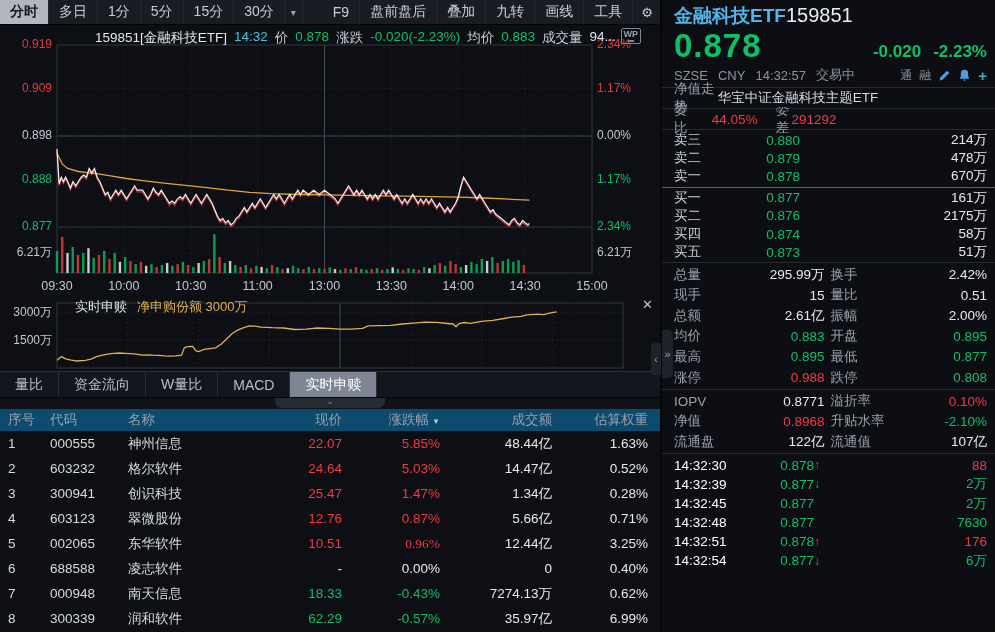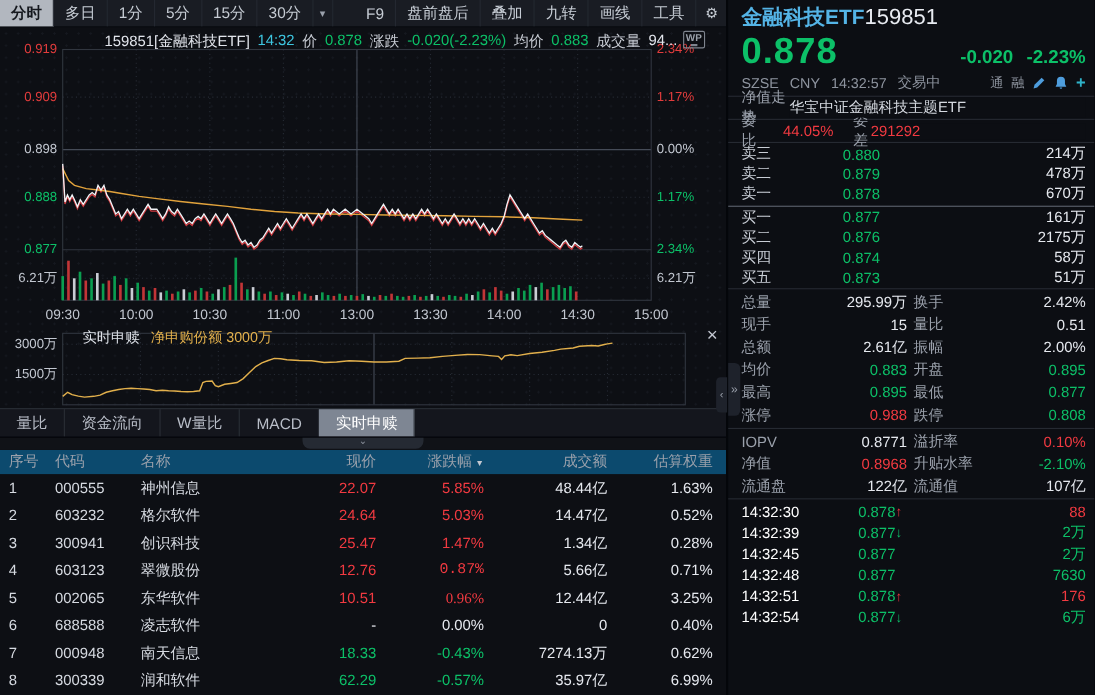"0.87%" div.td { font-family: Liberation Mono, monospace -> none }
